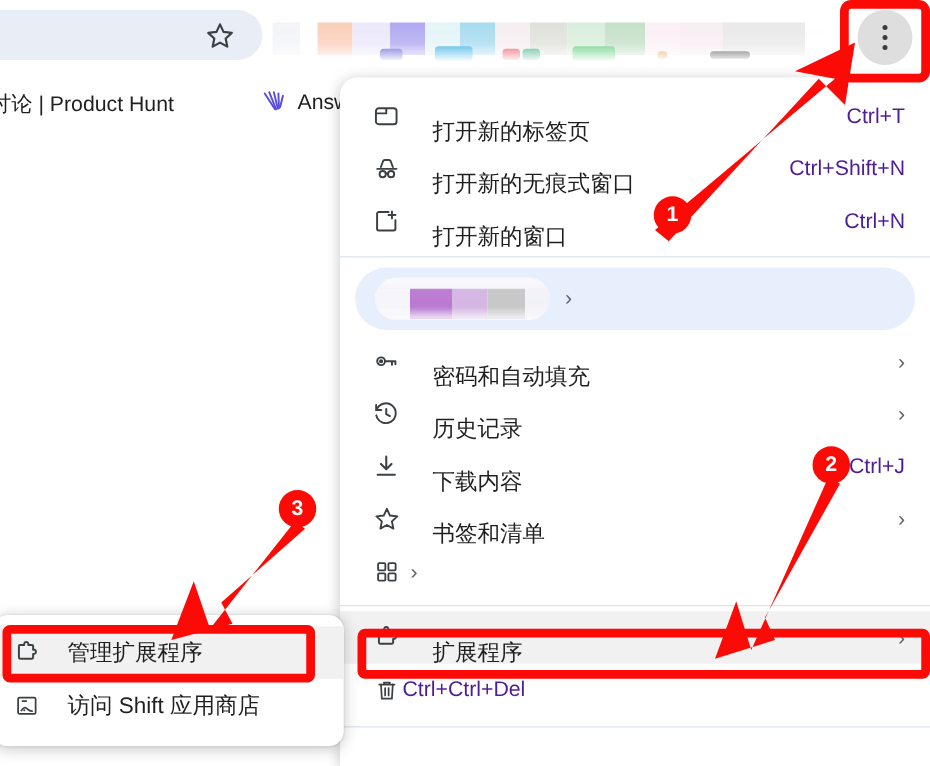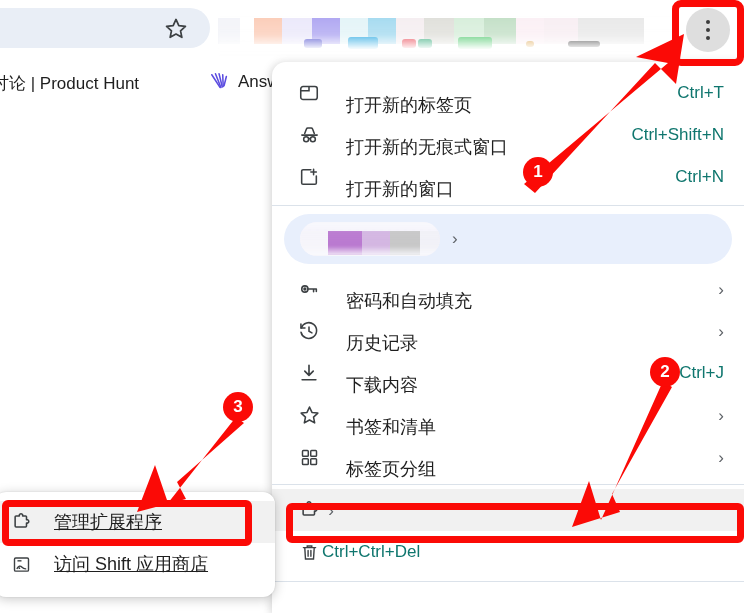"Ctrl+T" .menu-row .mi-accel { color: #0f766e -> #4c1d95 }
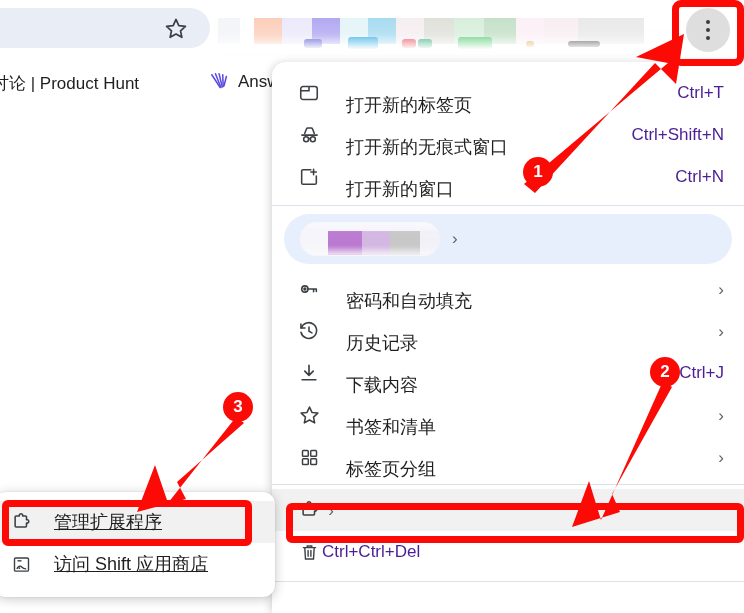"标签页分组" span.mi-label { html: <span>标签页分组</span> -> none }
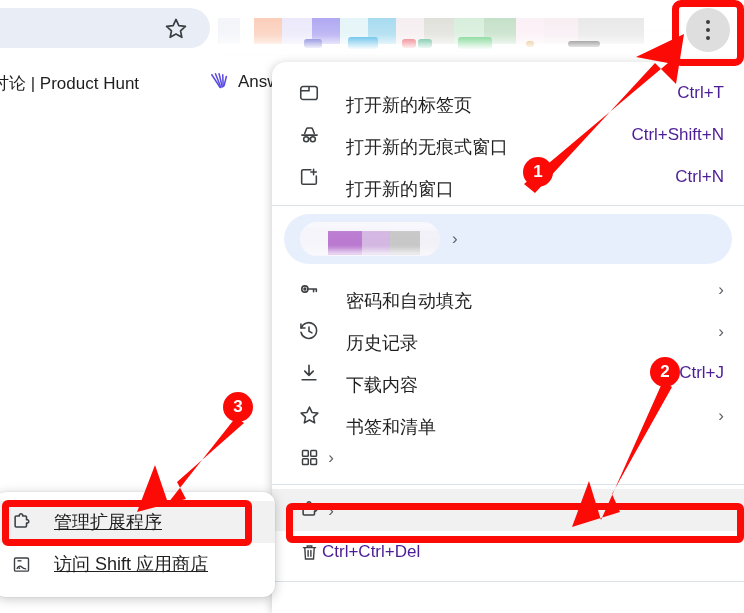"管理扩展程序" .sub-row .mi-label { text-decoration: underline -> none }
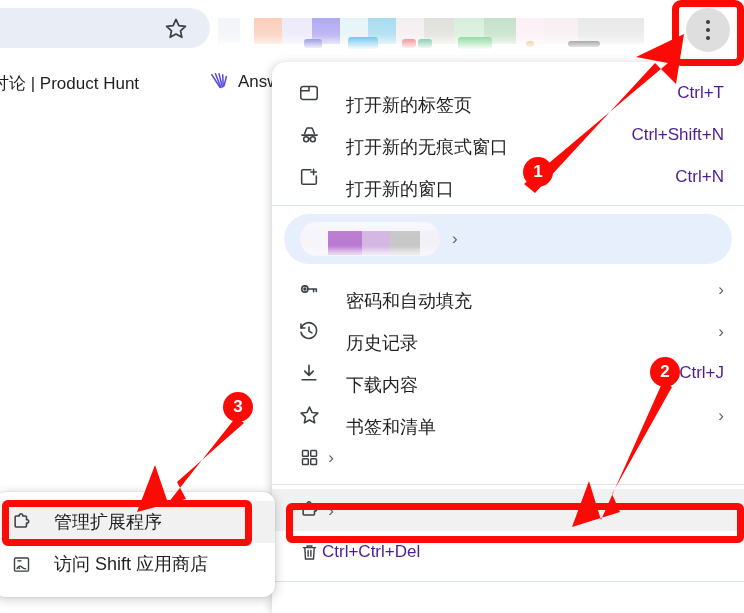"扩展程序" span.mi-label { html: none -> <span>扩展程序</span> }
